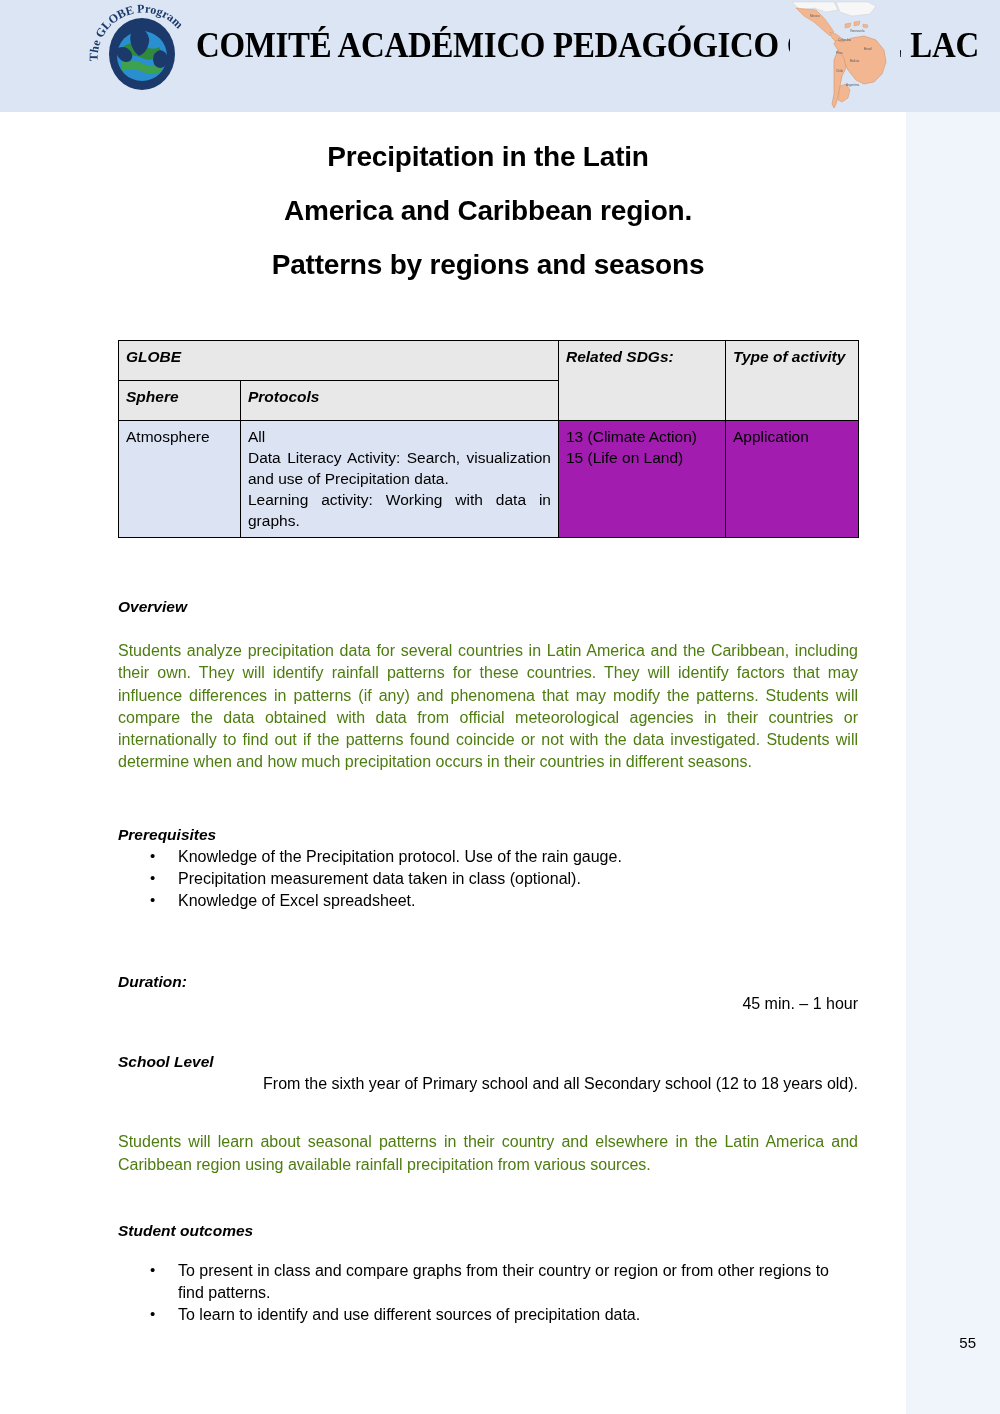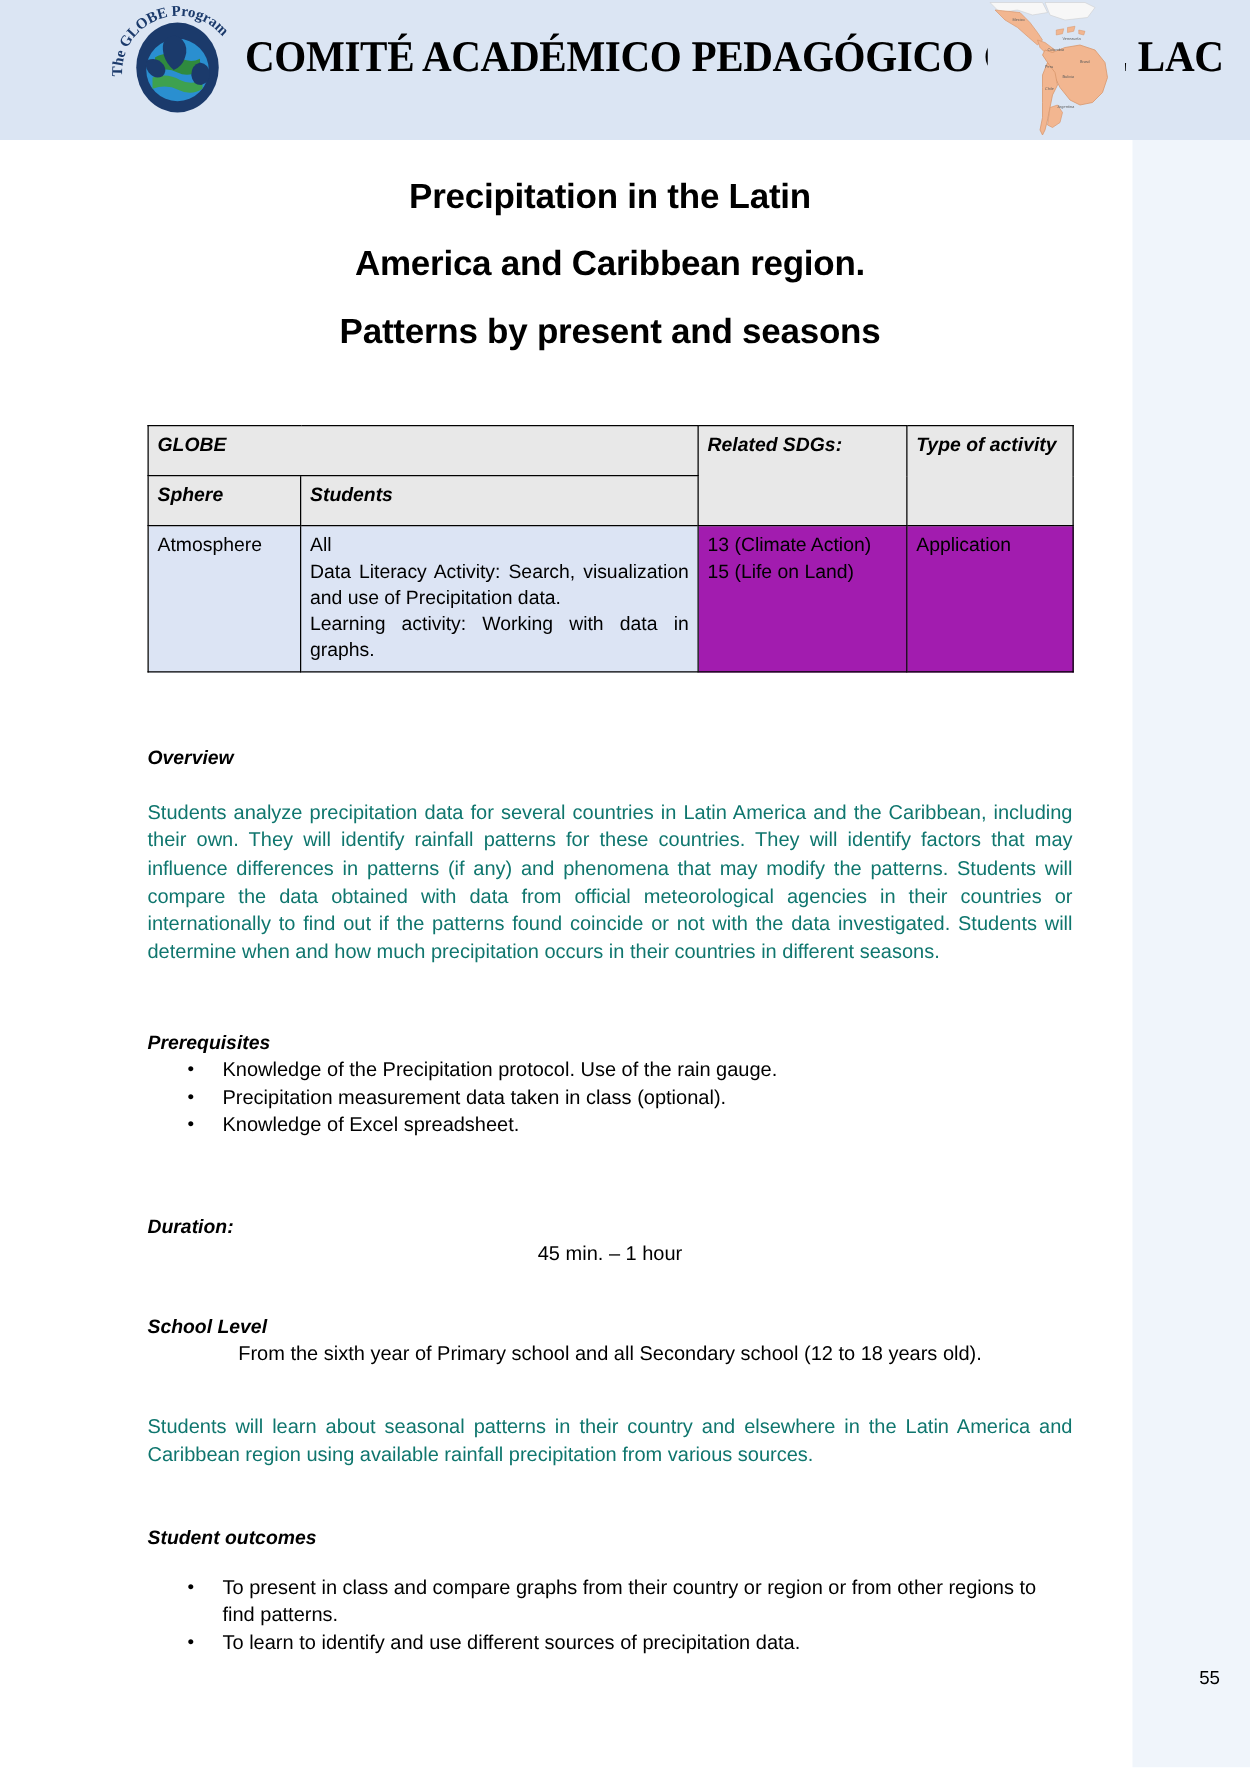"Patterns by present and seasons" div { text: present -> regions }
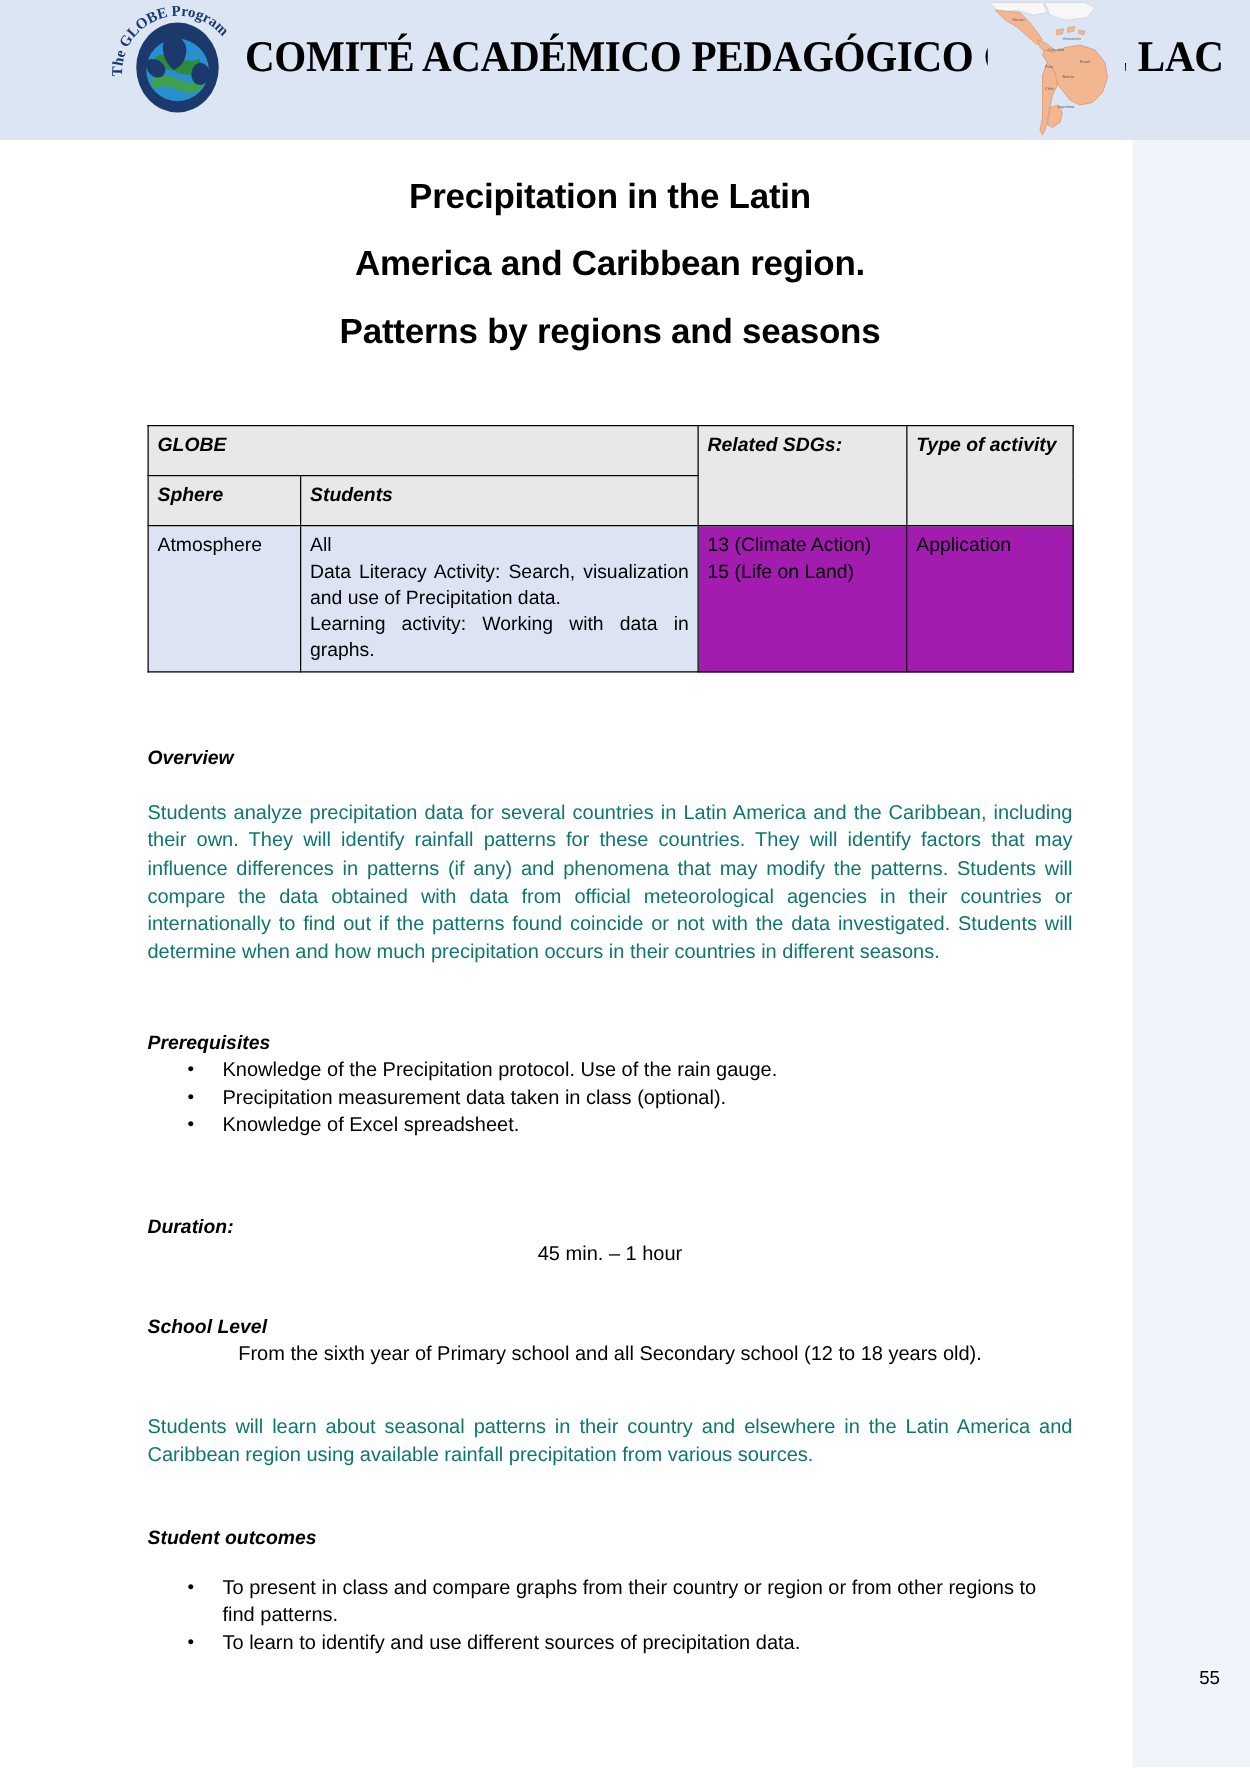"Students" td.th-cell { text: Students -> Protocols }
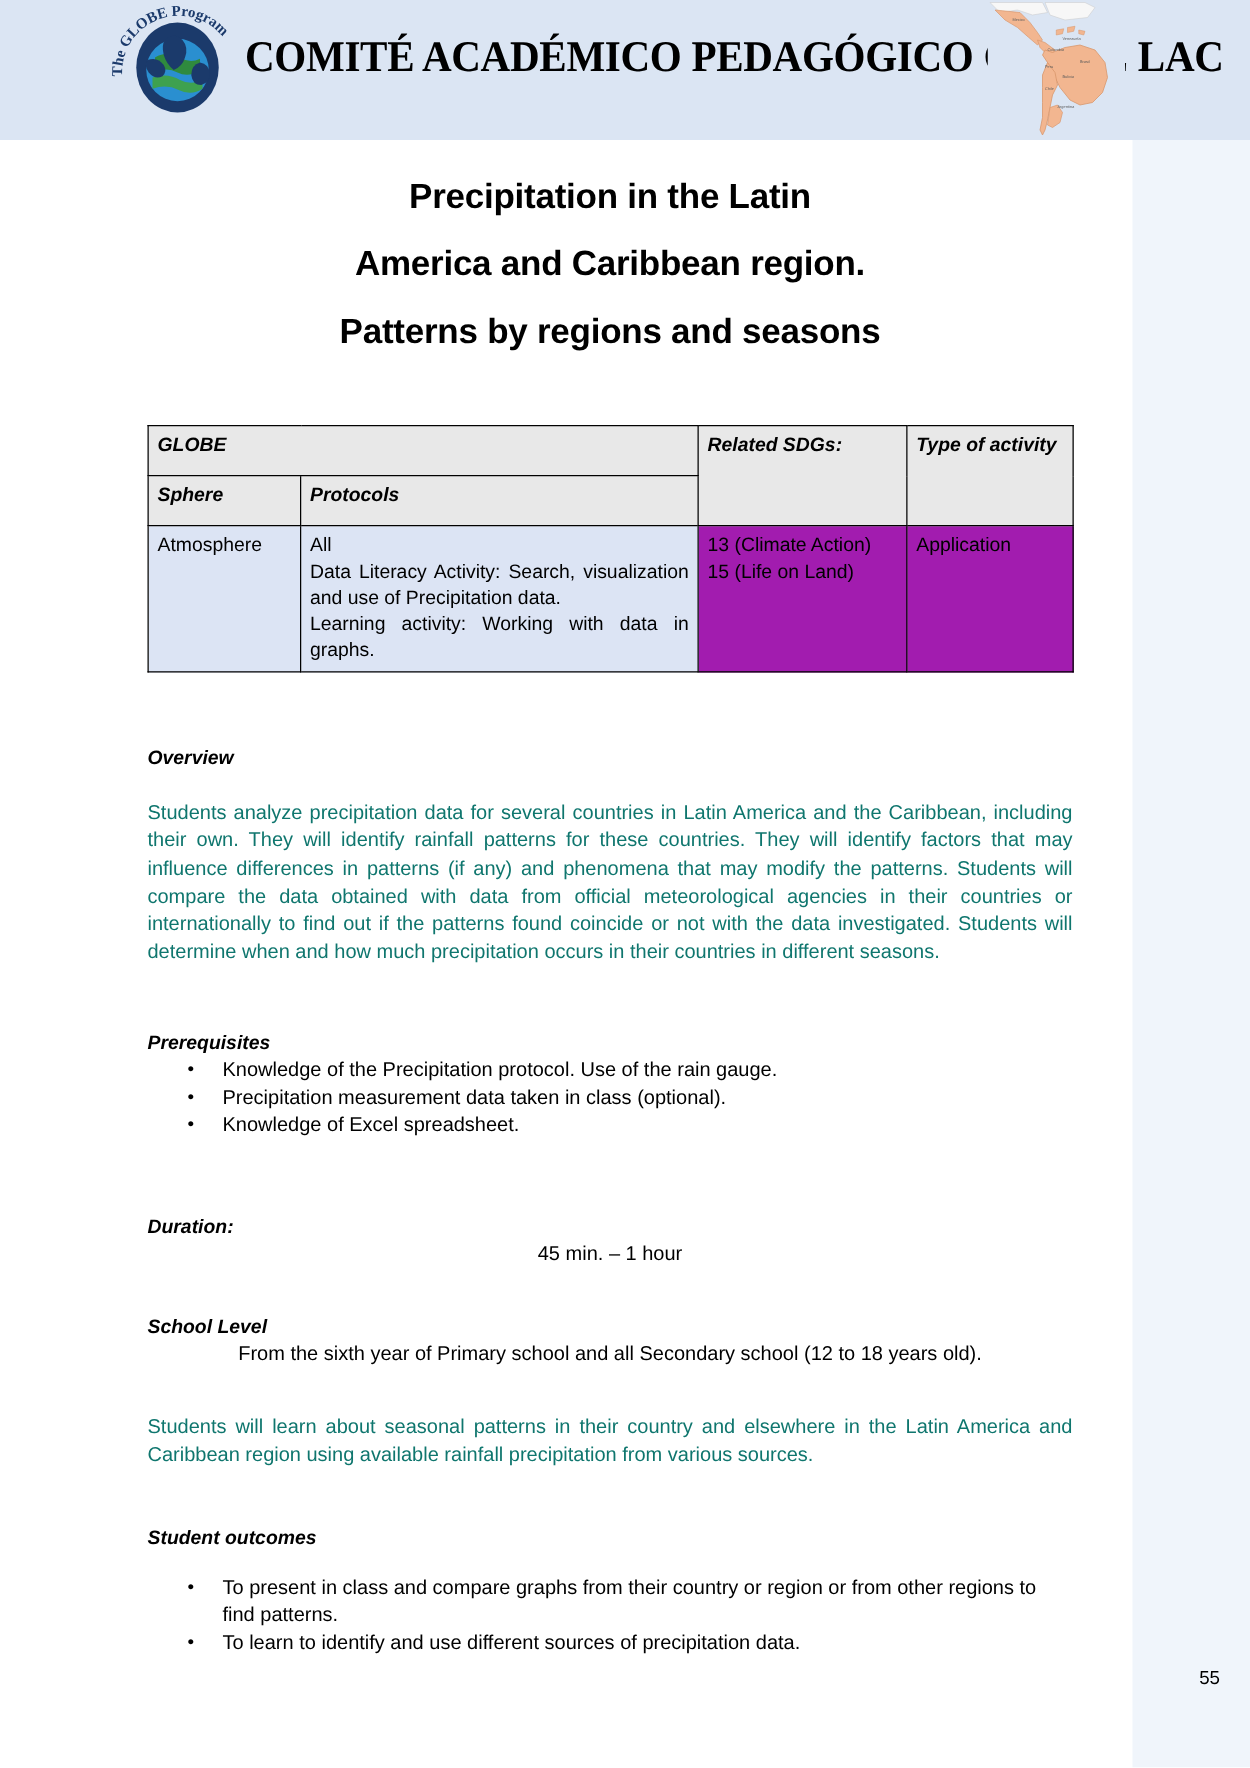"Students analyze precipitation data for" .para { color: #0f766e -> #4d7c0f }
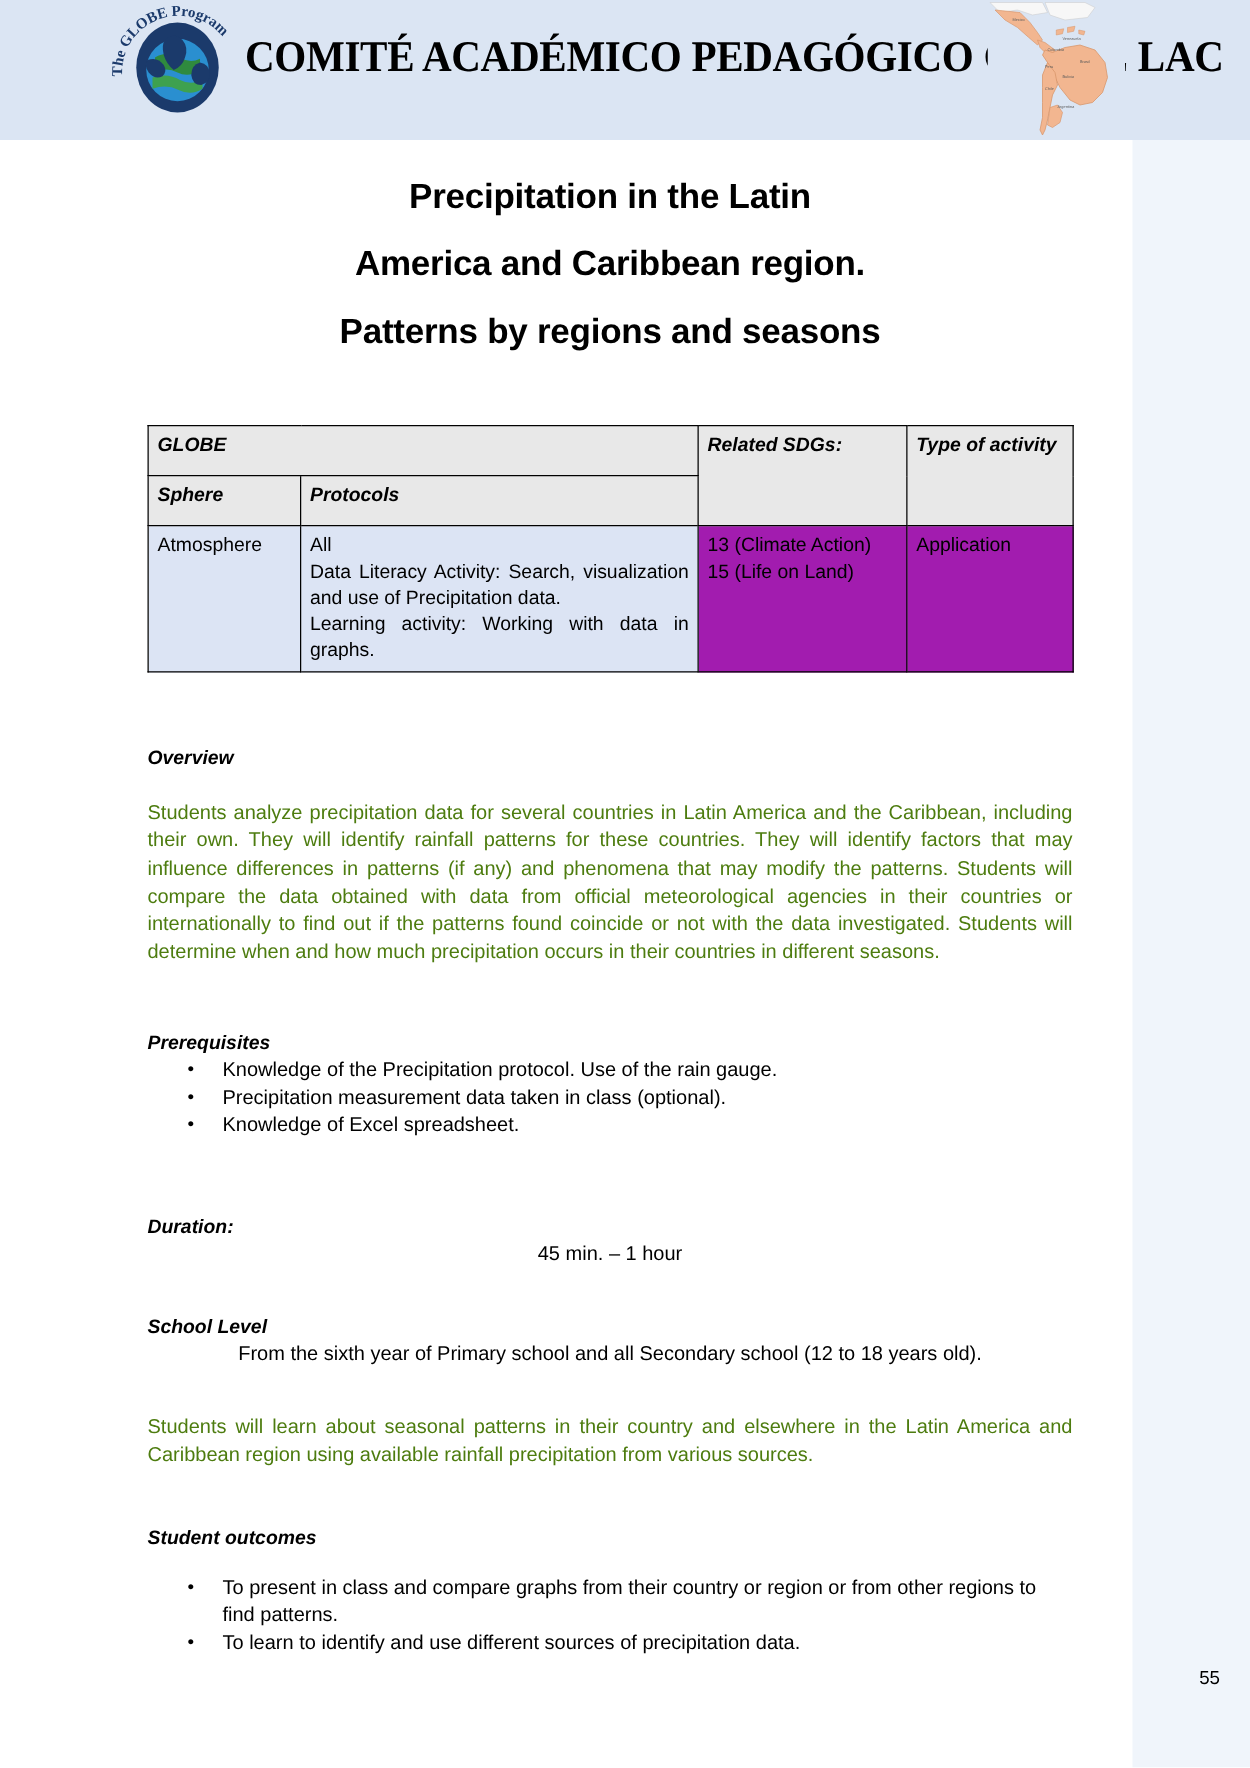"45 min. – 1 hour" .para-left { text-align: center -> right }
